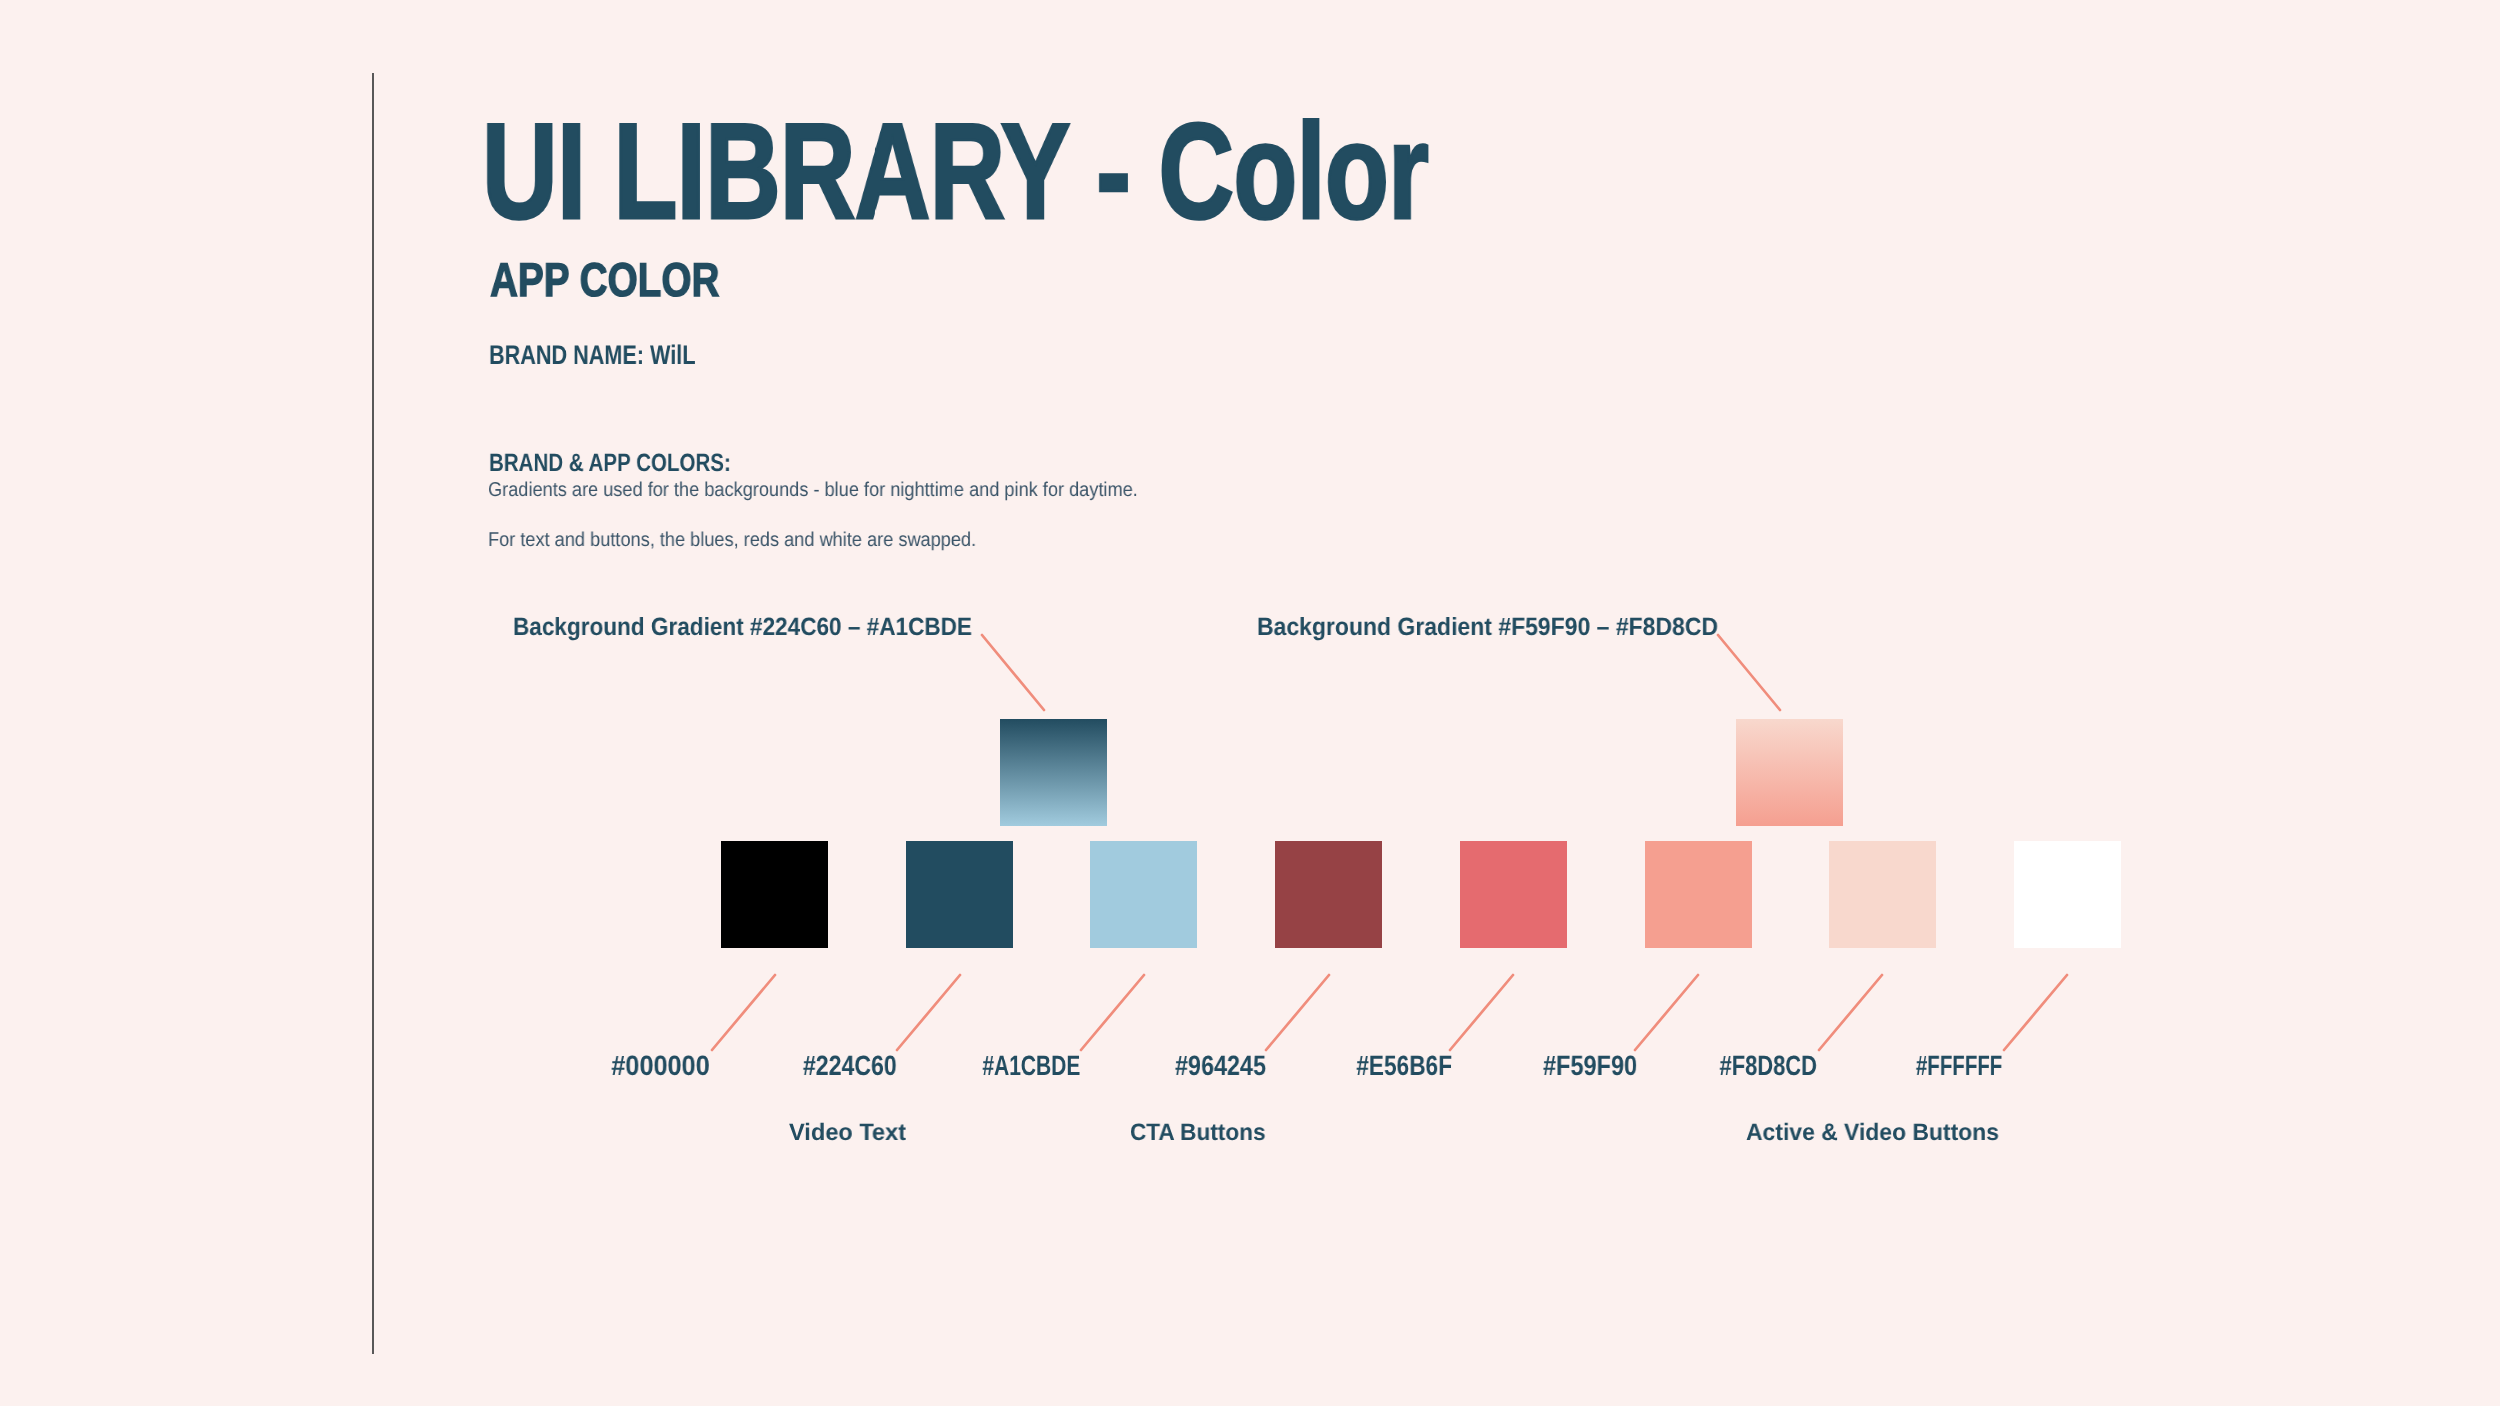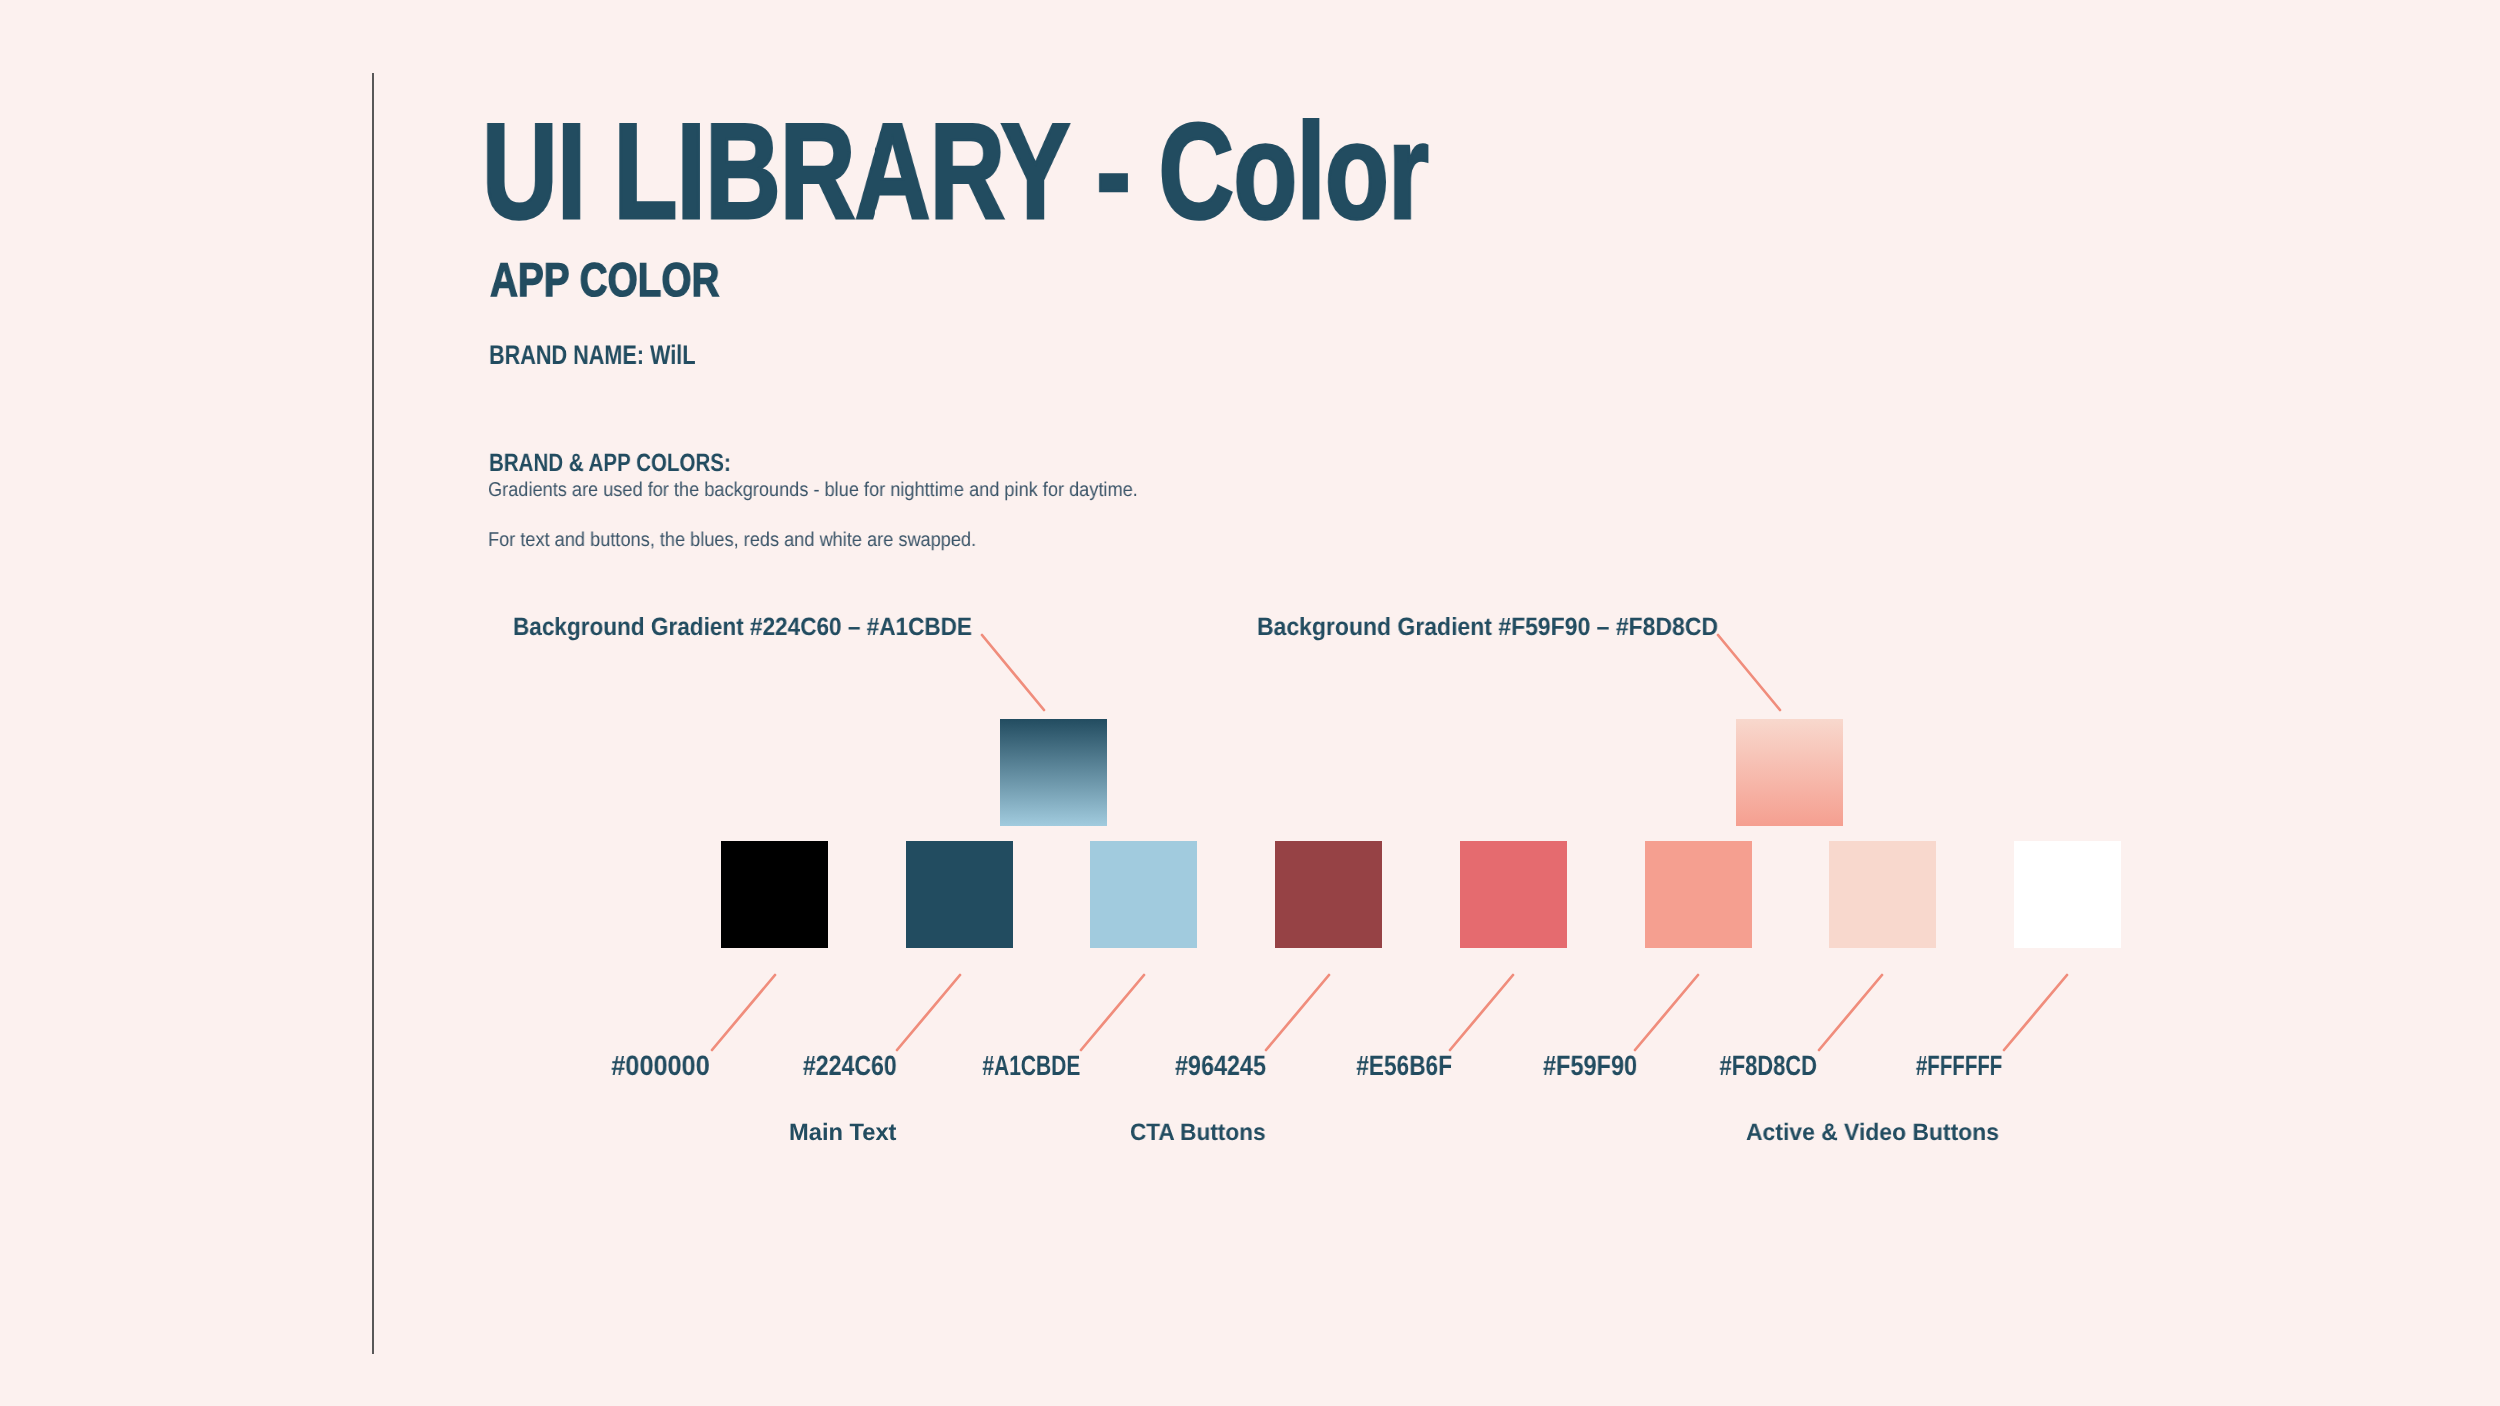"Main Text" div.grouplabel { text: Main -> Video }
